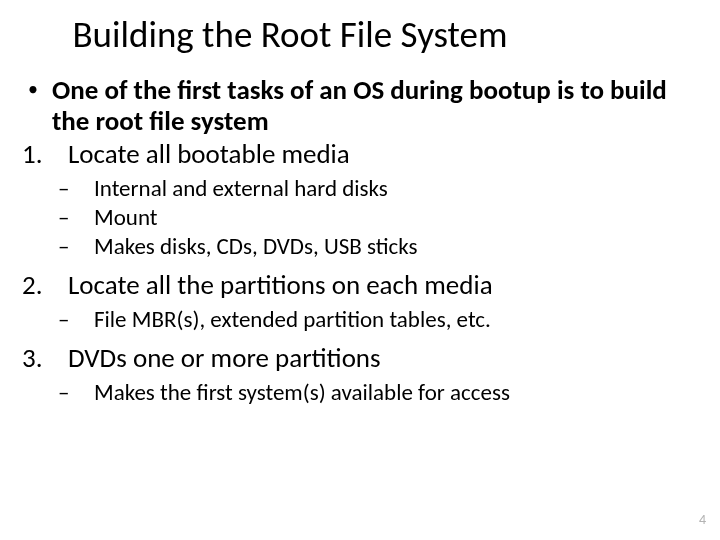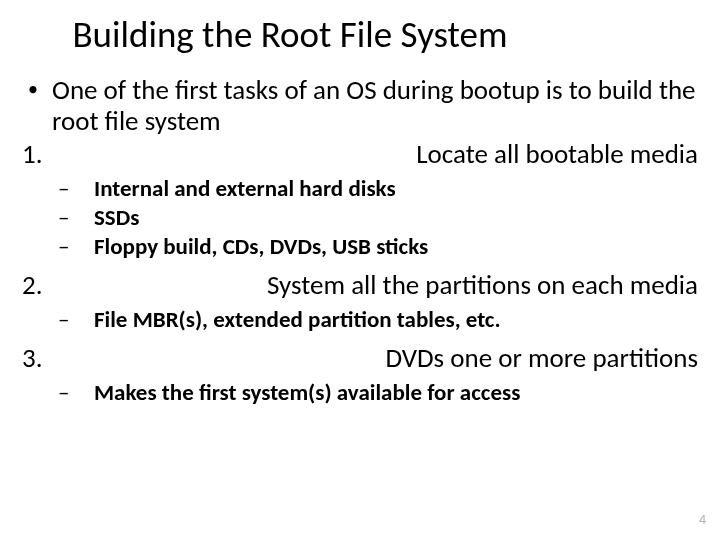"One of the first tasks" .lvl1 .text { font-weight: none -> bold }
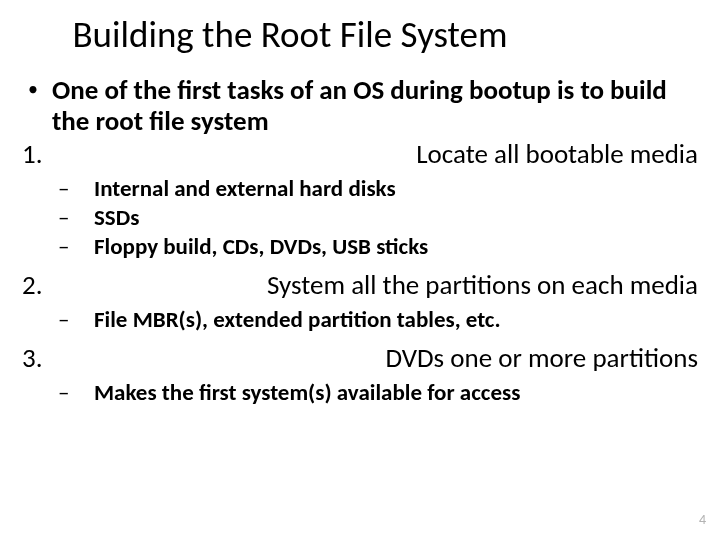"Locate all bootable media" .num-row .text { text-align: right -> none }
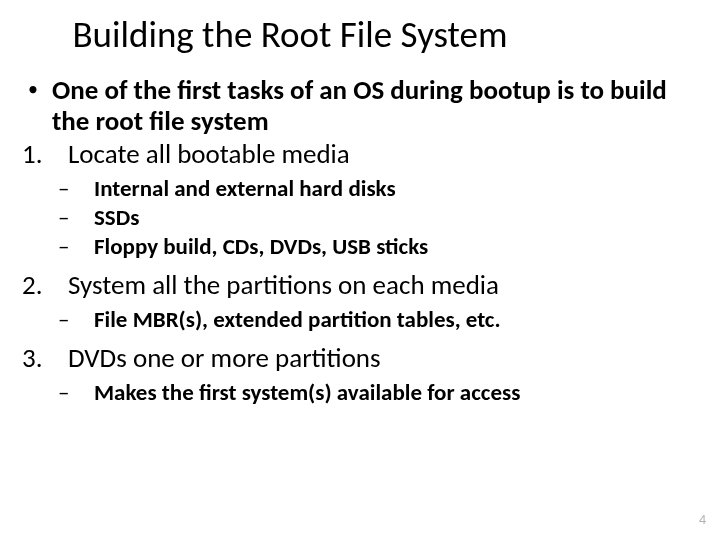"Internal and external hard disks" .lvl2 .text { font-weight: bold -> none }
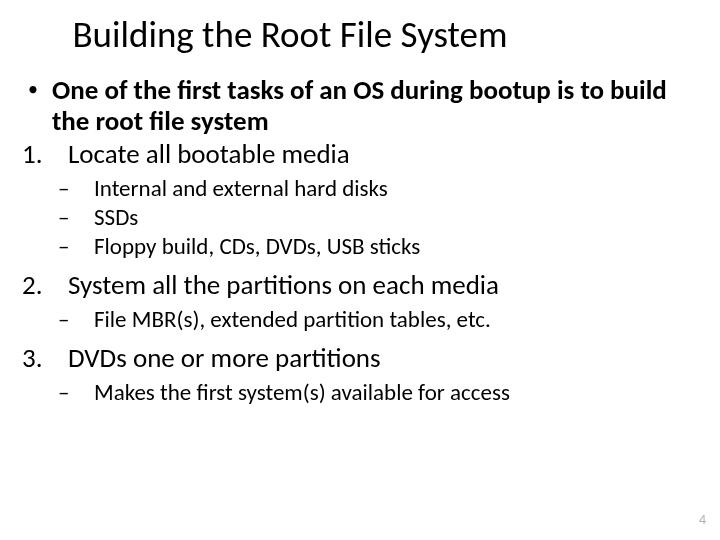"SSDs" div.text { text: SSDs -> Mount }
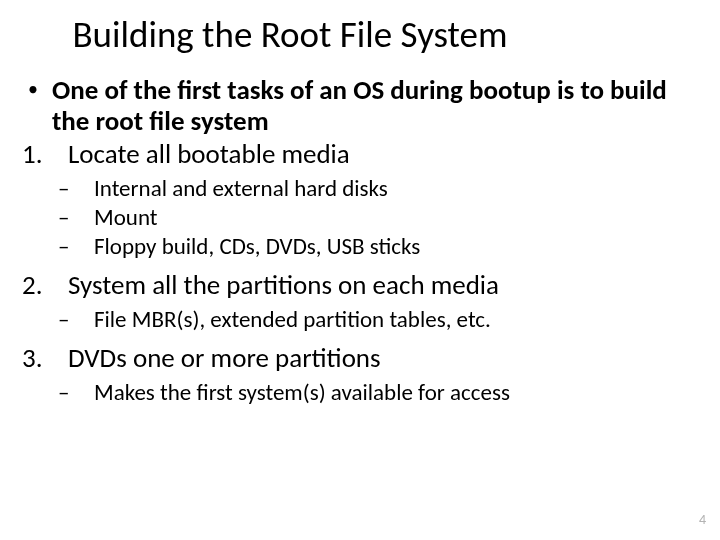"Floppy build, CDs, DVDs, USB" div.text { text: Floppy build -> Makes disks }
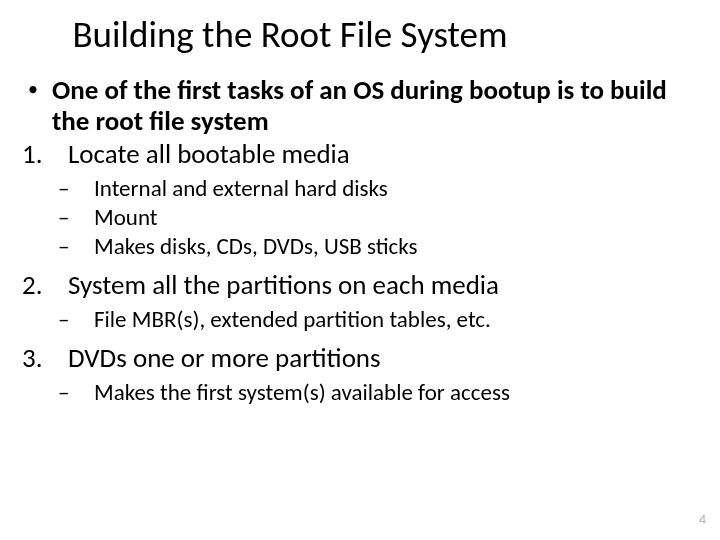"System all the partitions on" div.text { text: System -> Locate }
